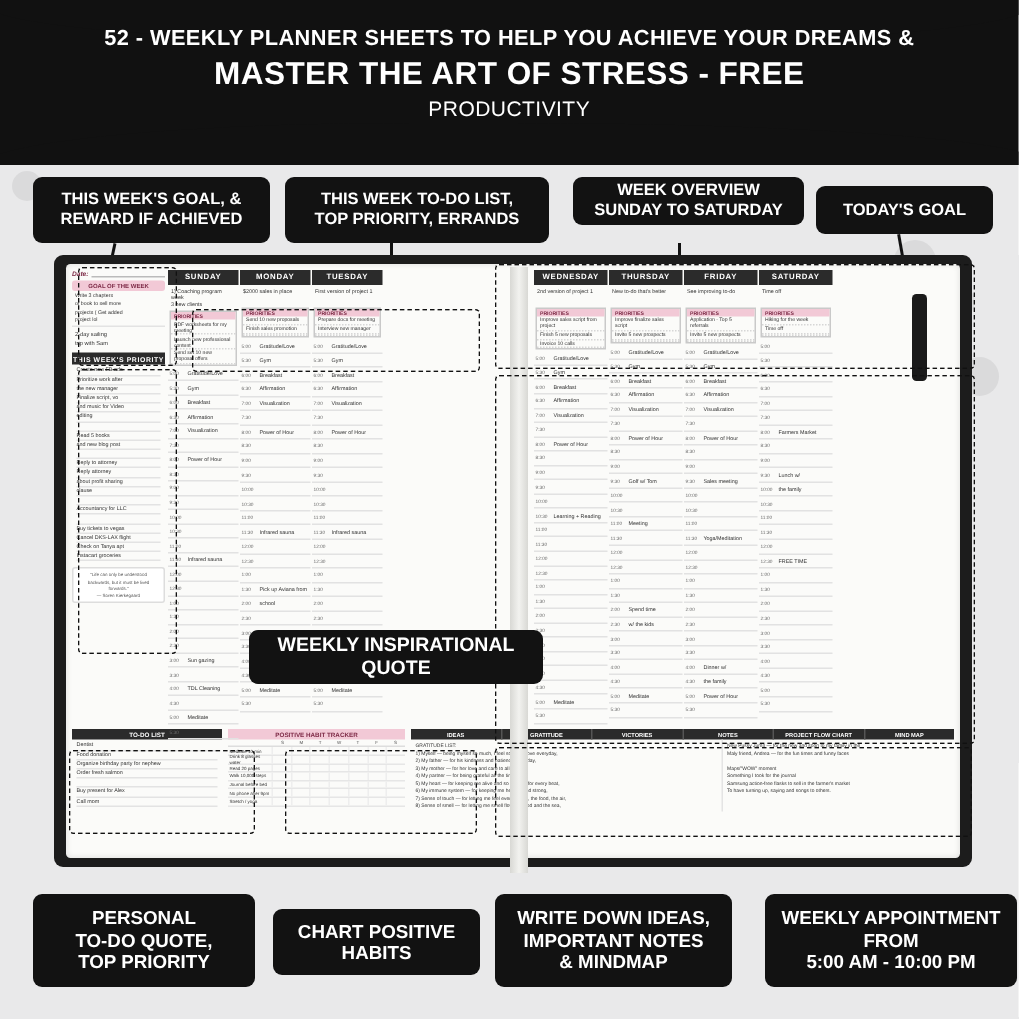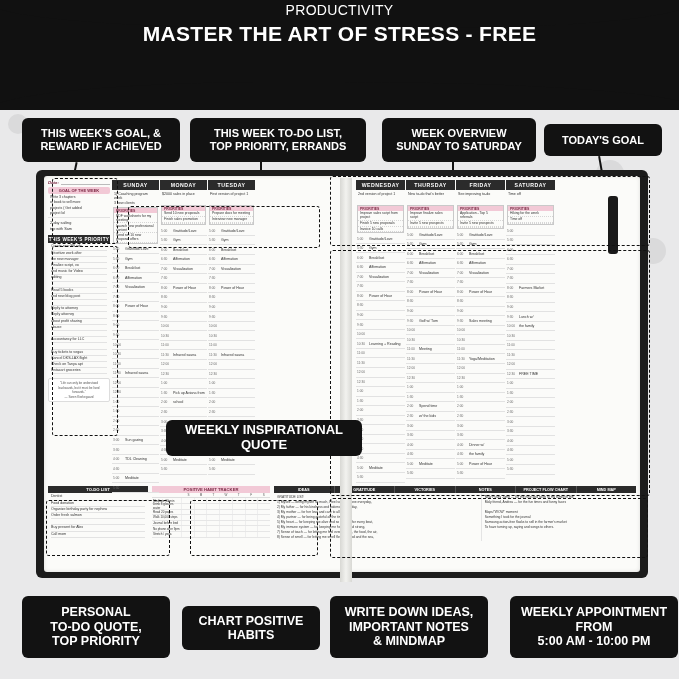"52 - WEEKLY PLANNER SHEETS" div.hdr-line { html: none -> <div>52 - WEEKLY PLANNER SHEETS TO HELP YOU ACHIEVE YOUR DREAMS &amp;</div> }
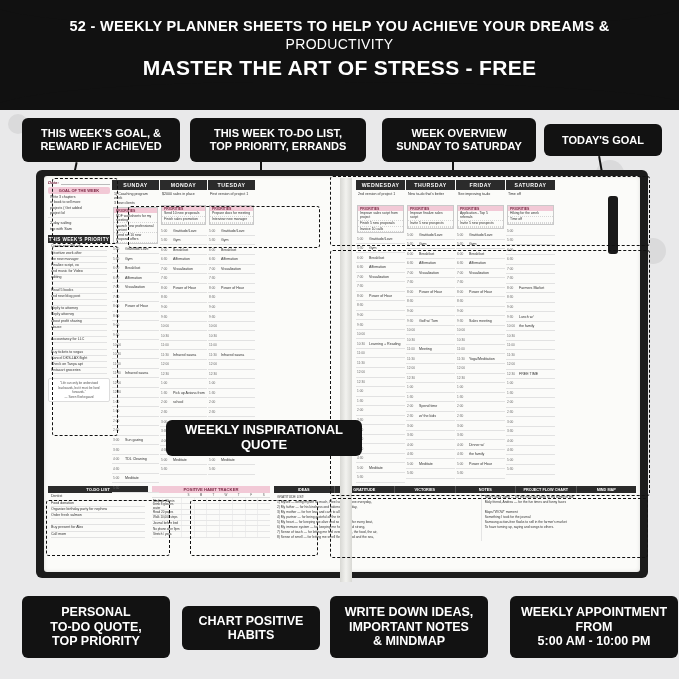"PRODUCTIVITY" div.hdr-line { order: before "MASTER THE ART OF STRESS" -> after "MASTER THE ART OF STRESS" }
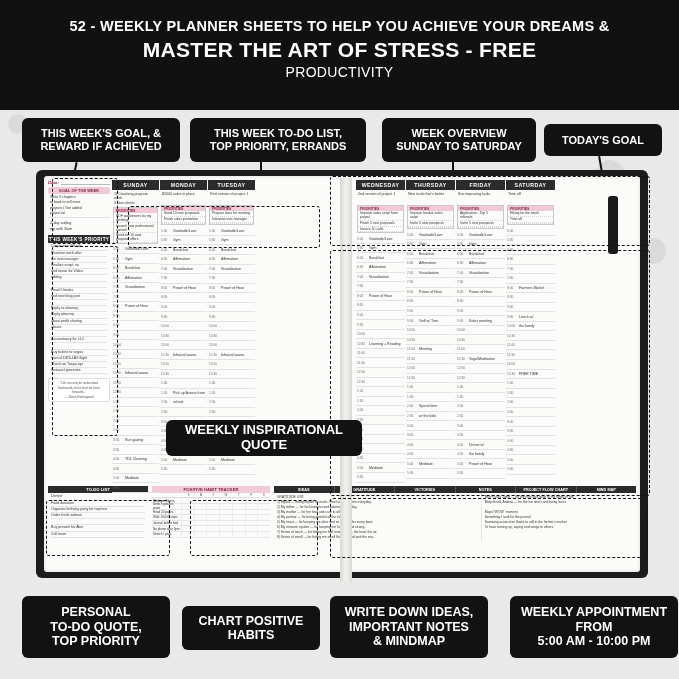"WEEK OVERVIEW" div.callout { height: 44px -> 32px }
